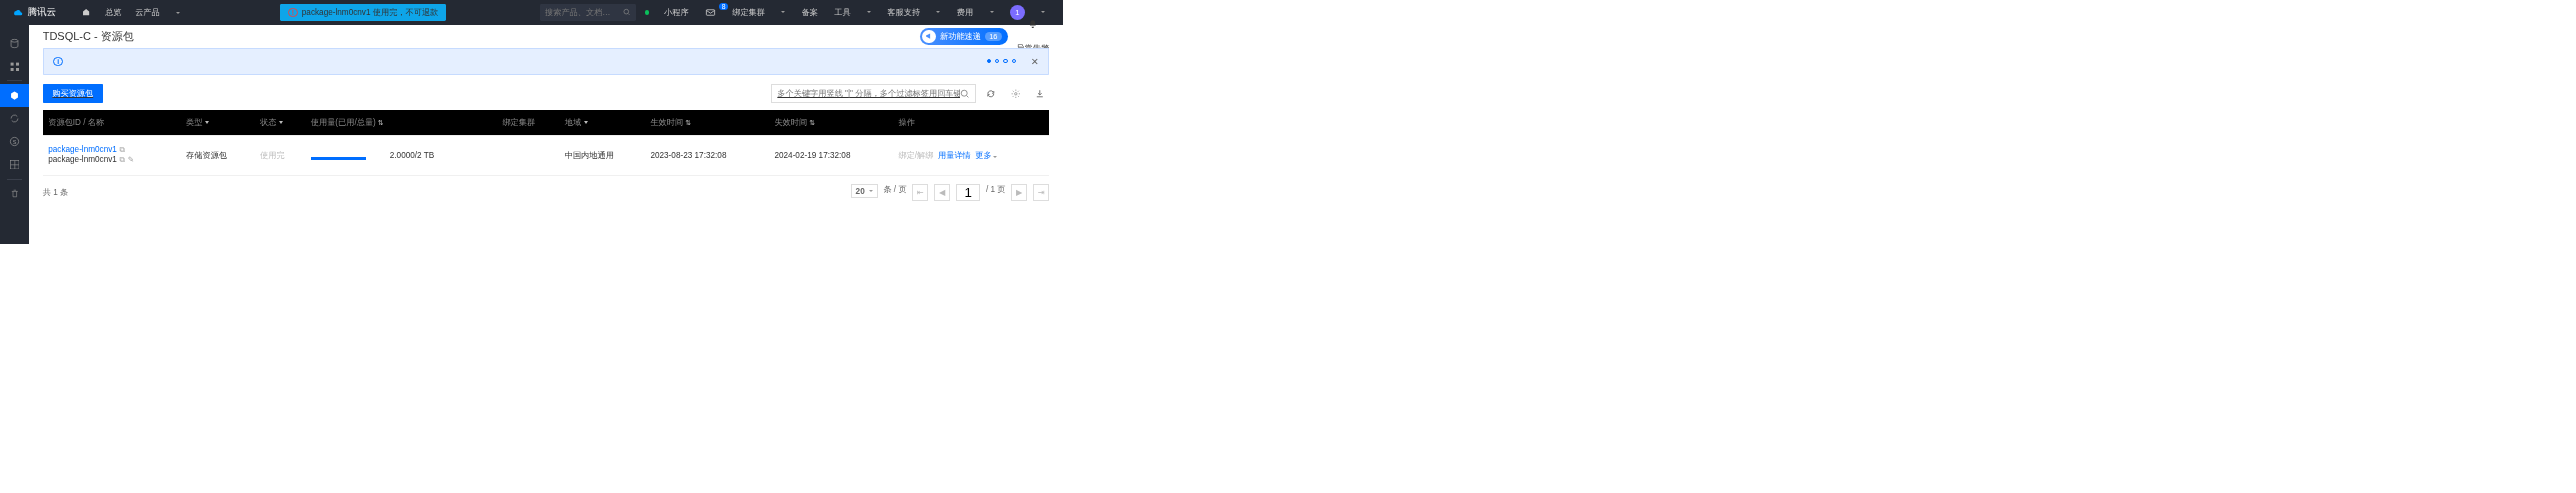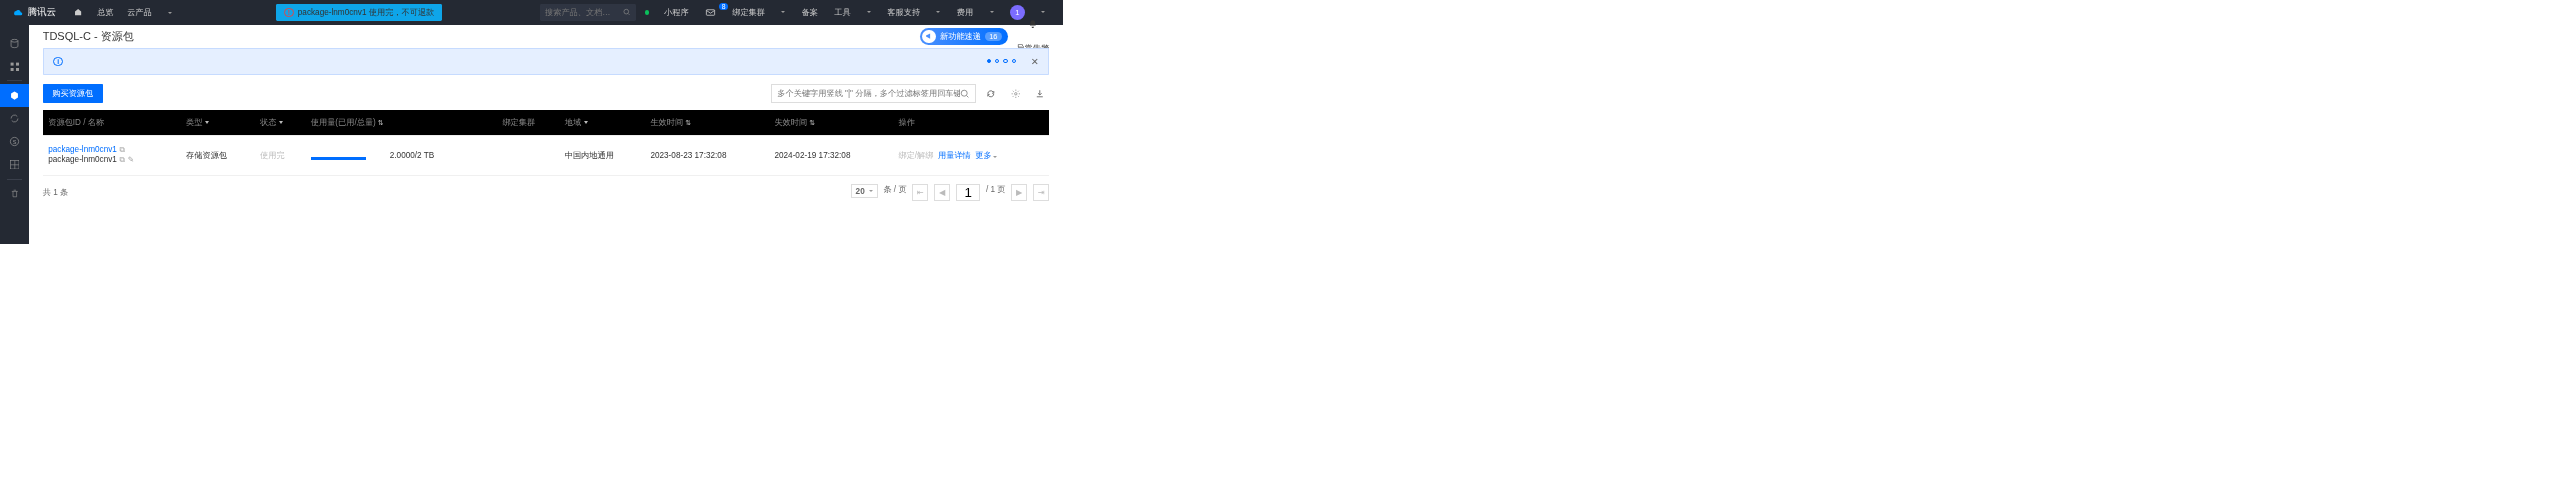"腾讯云" .topbar .logo { margin-right: 11px -> 19px }
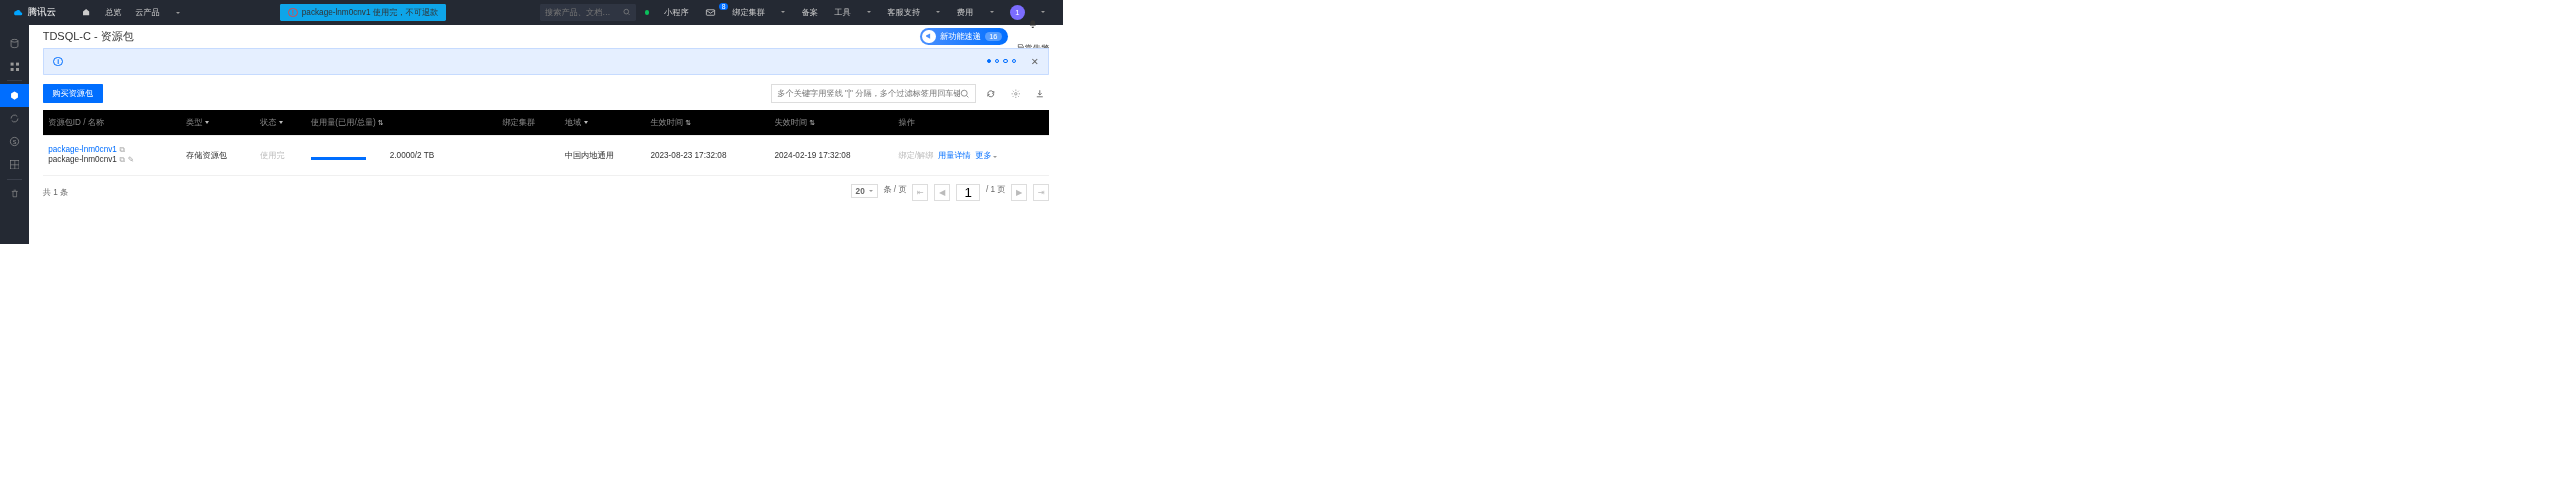"购买资源包" .toolbar { text-decoration: none -> underline }
